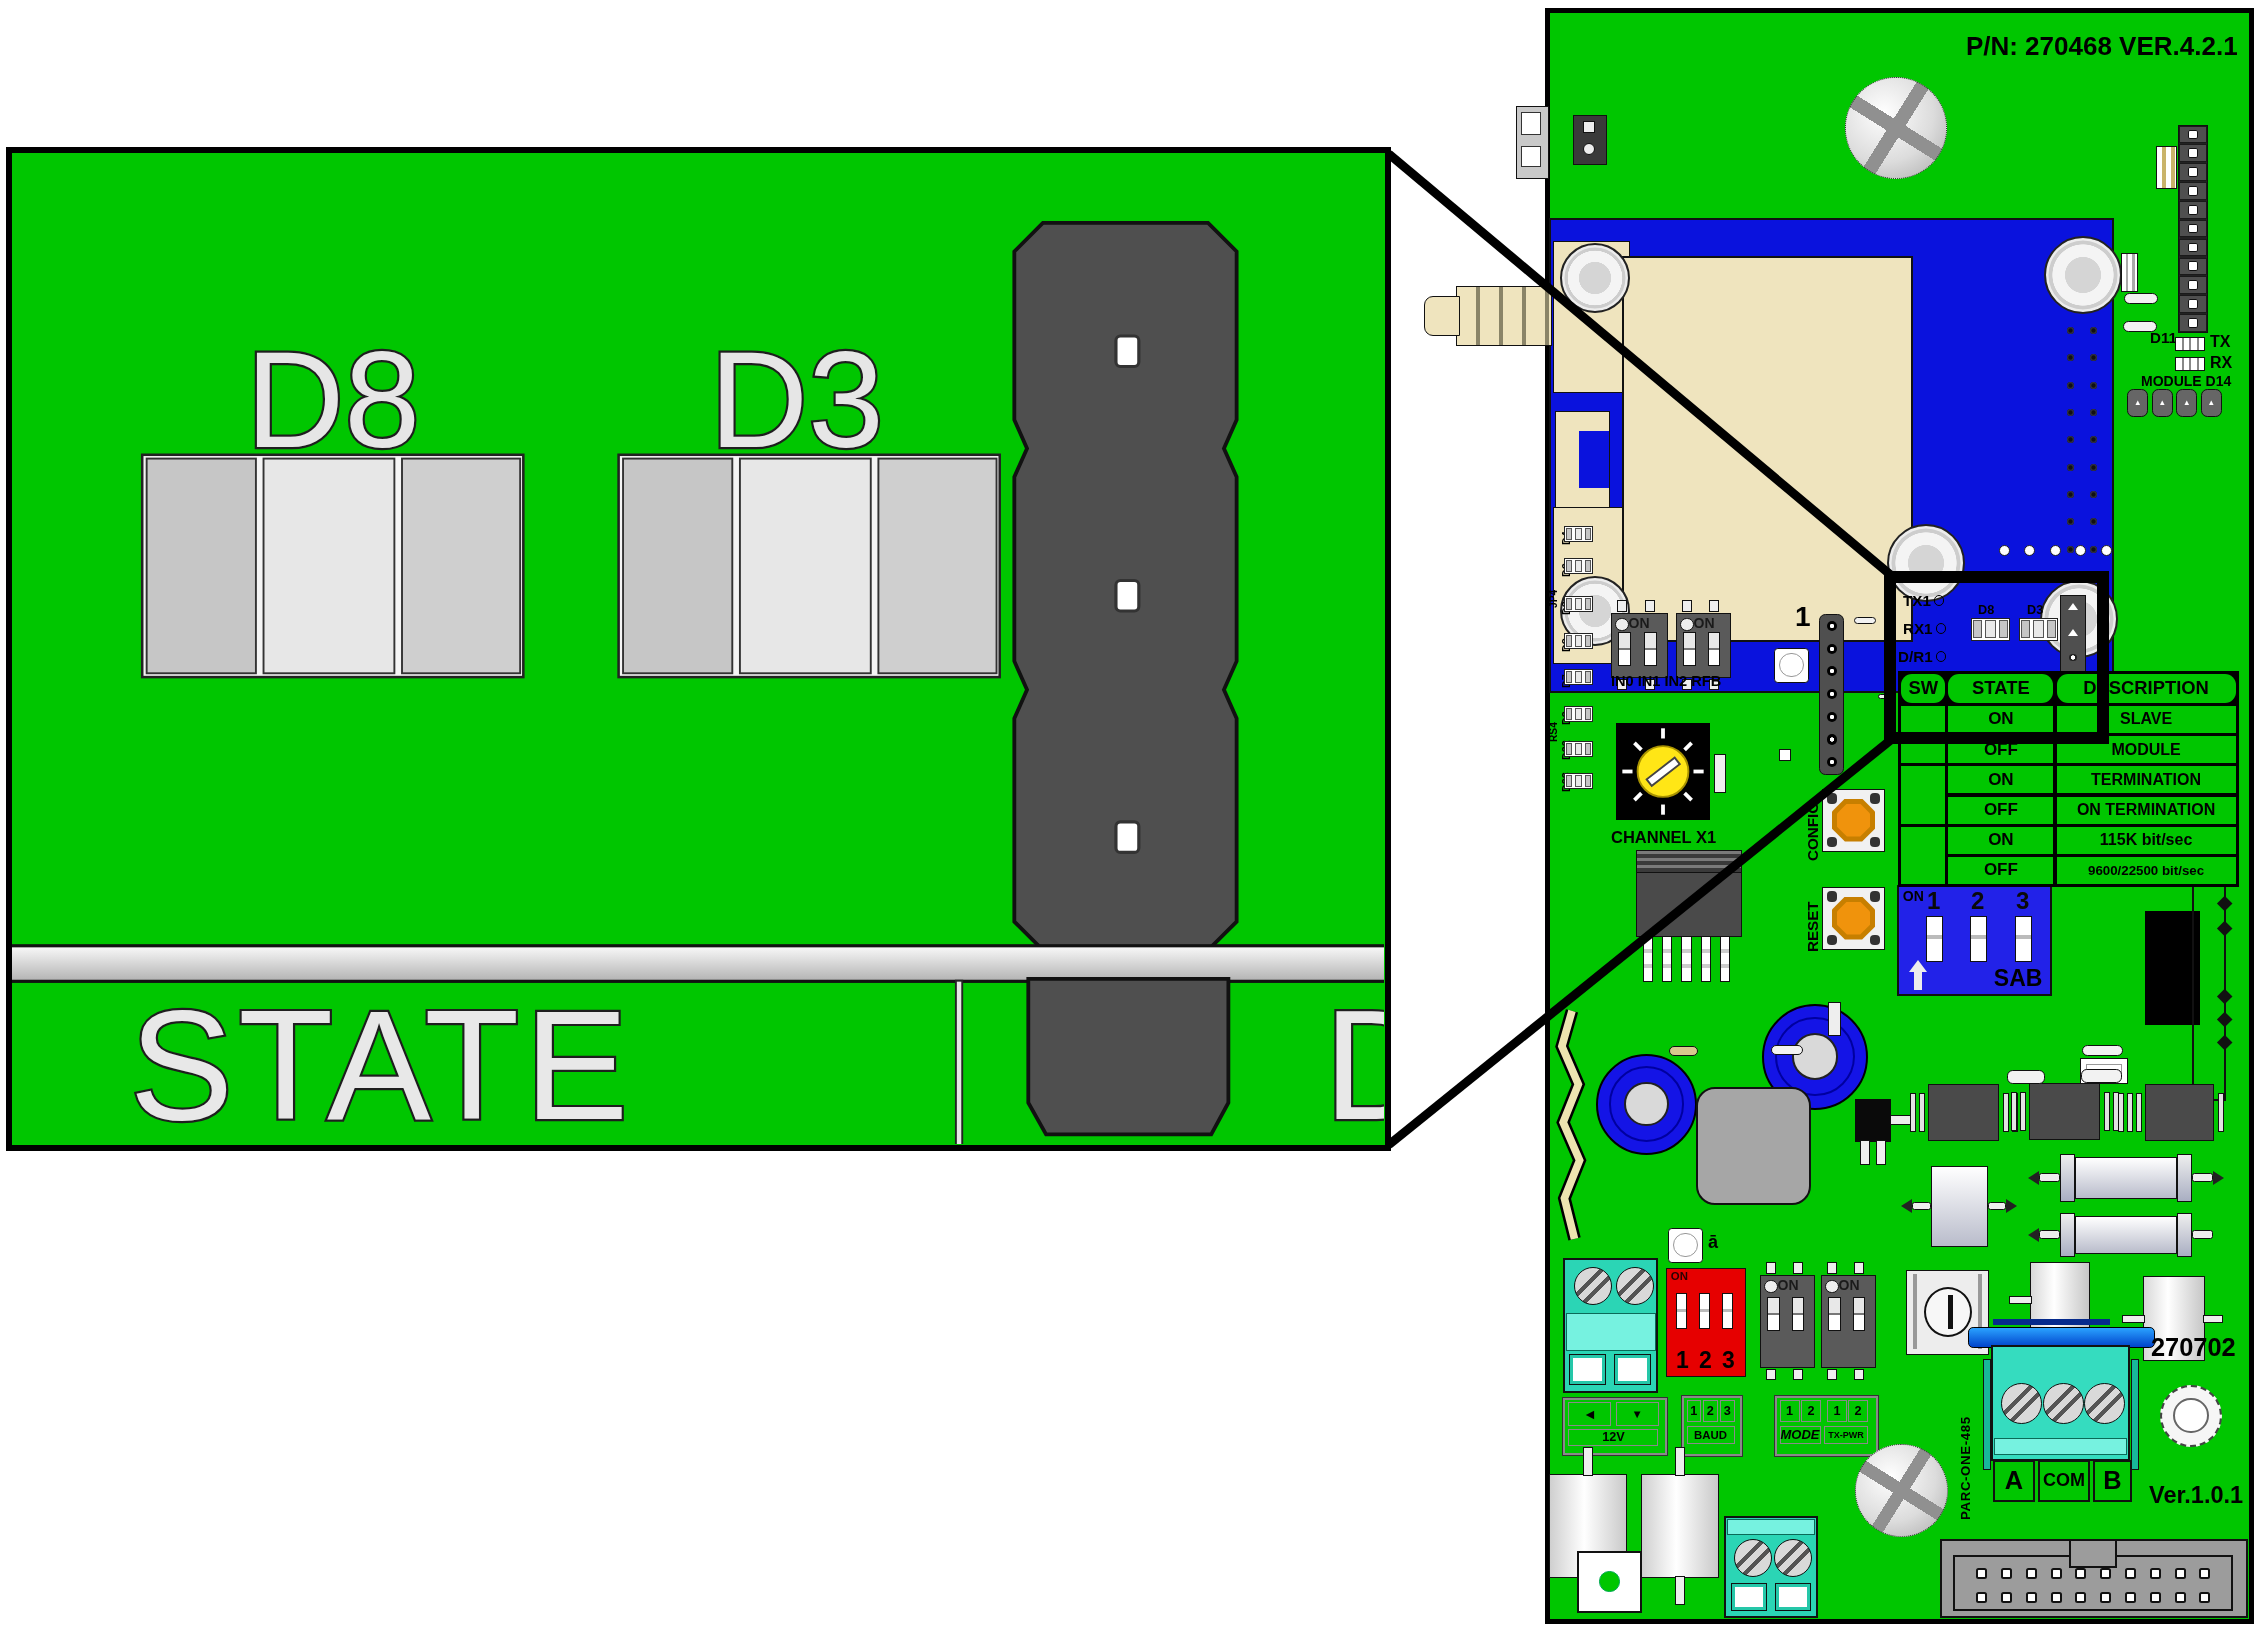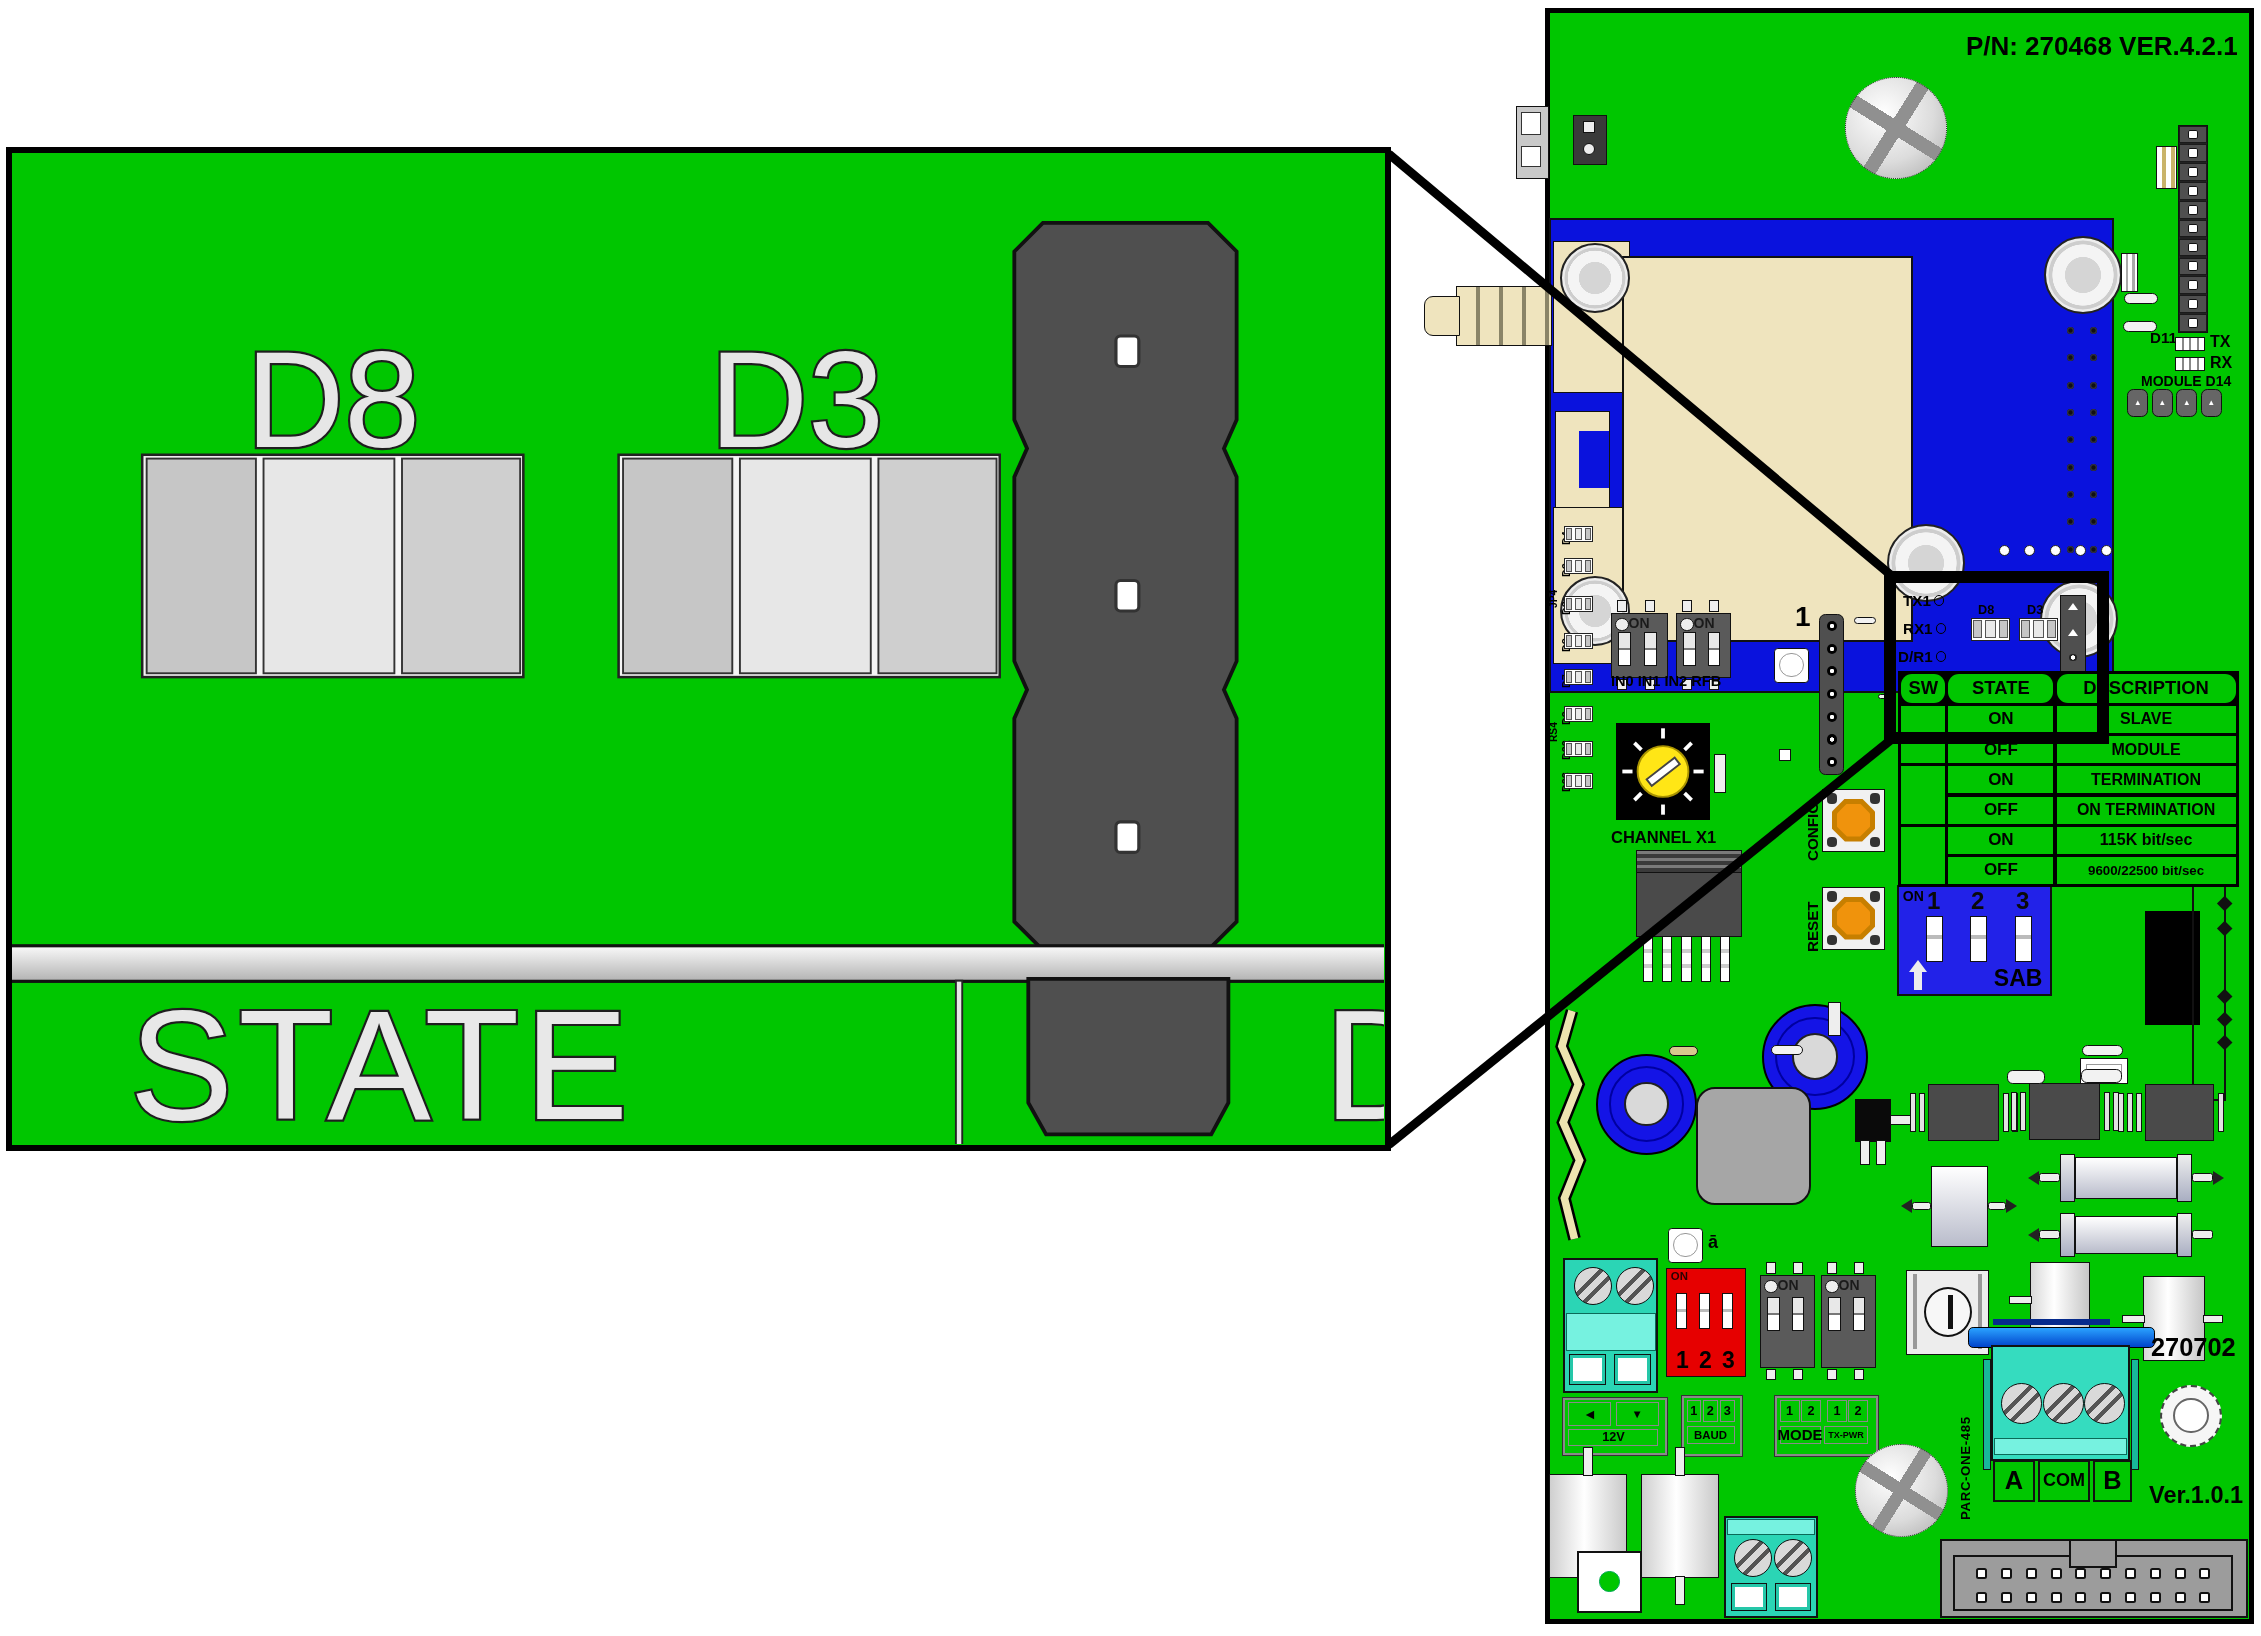"MODE" div.gcell { font-size: 15px -> 13px; font-style: none -> italic }
